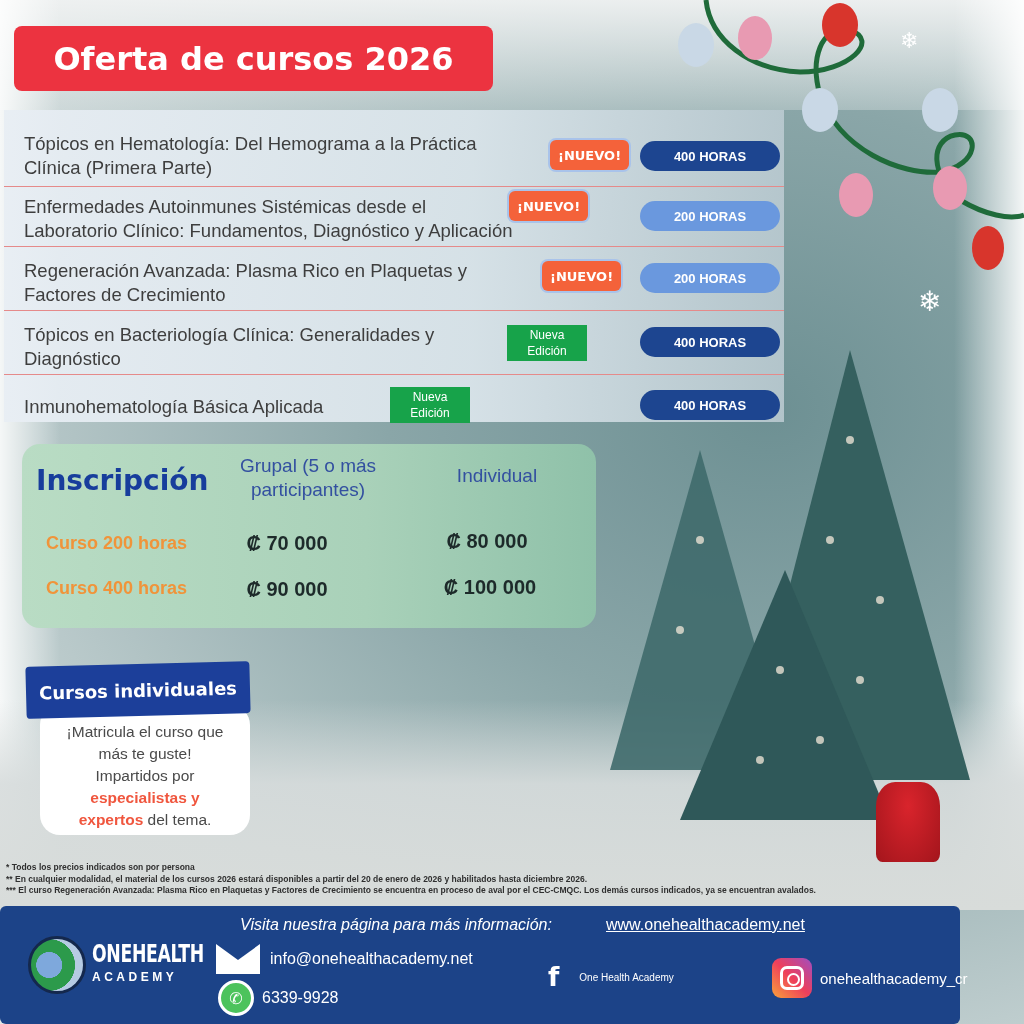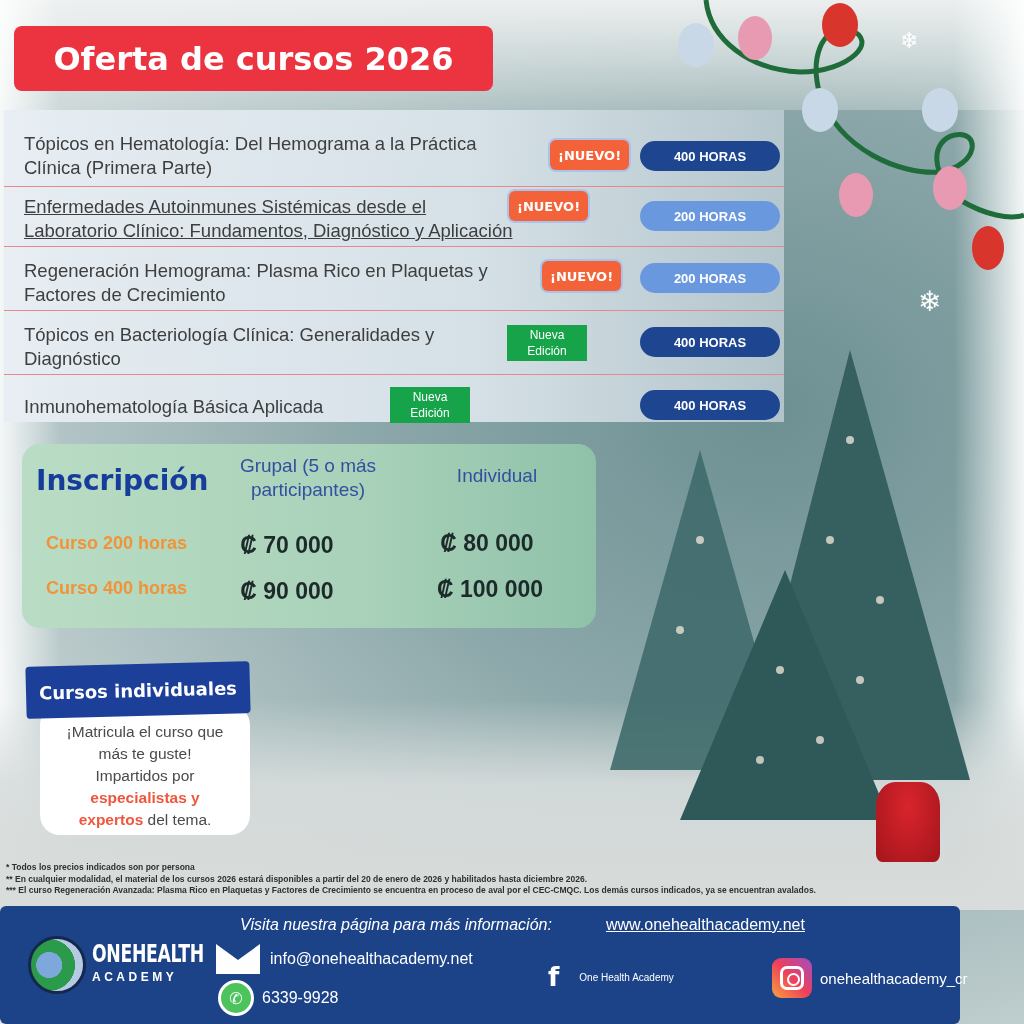"Enfermedades Autoinmunes Sistémicas" div.course-name { text-decoration: underline -> none }
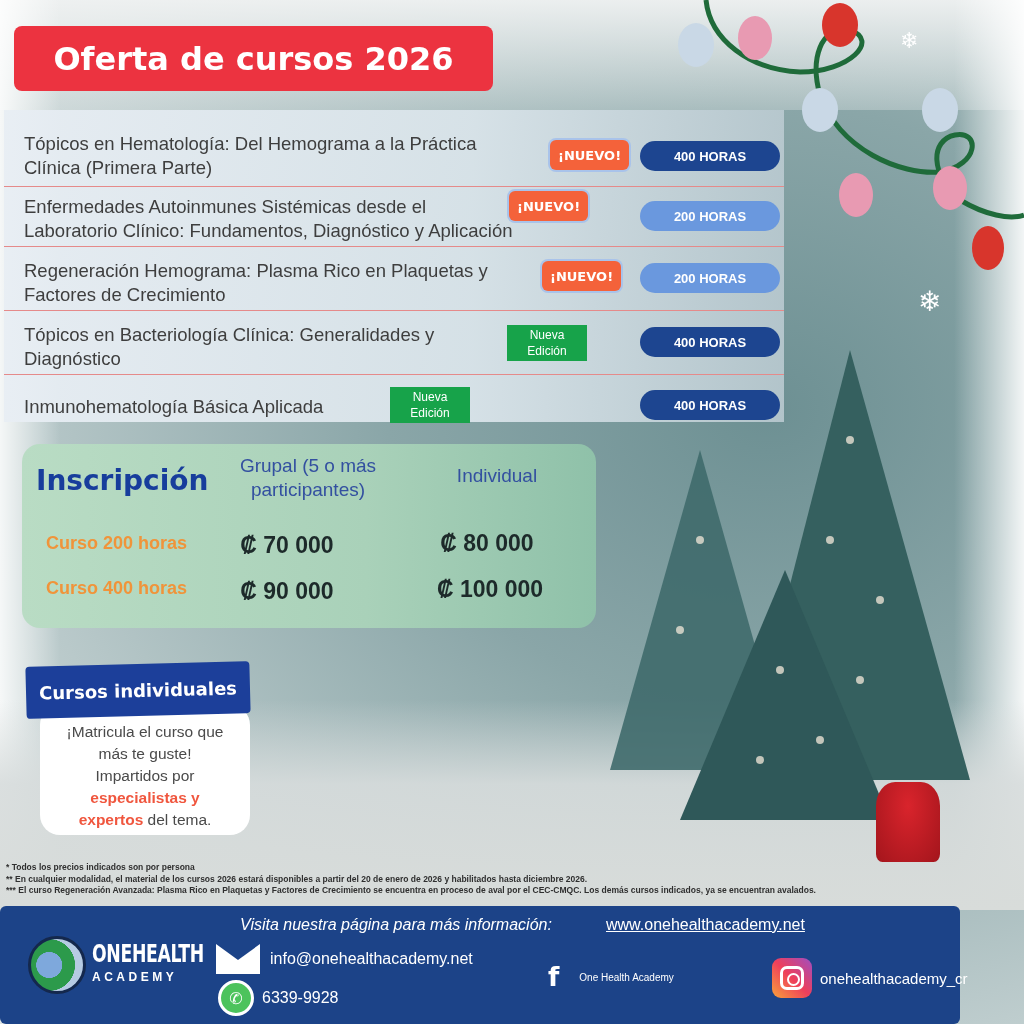"Regeneración Hemograma: Plasma Rico en" div { text: Hemograma -> Avanzada }
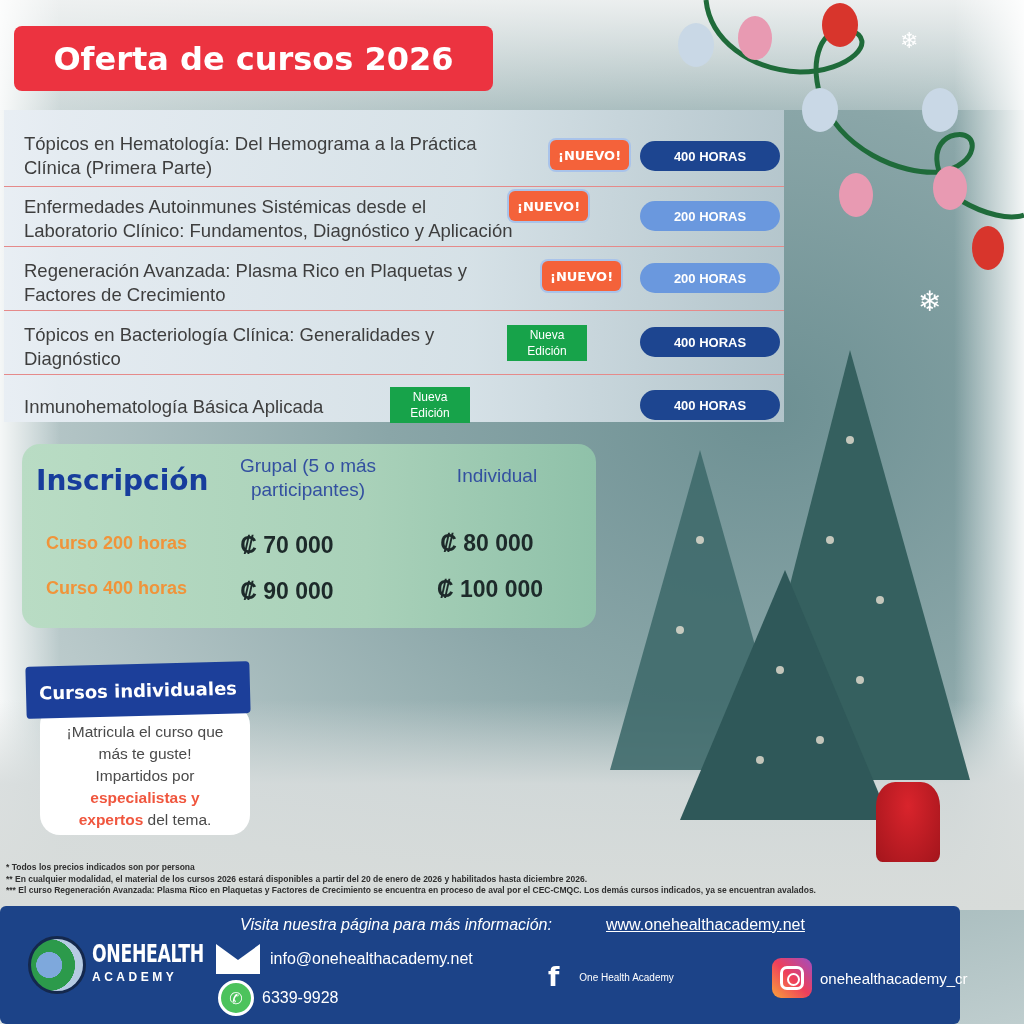"₡ 70 000" .insc-price { font-size: 23px -> 20px }
